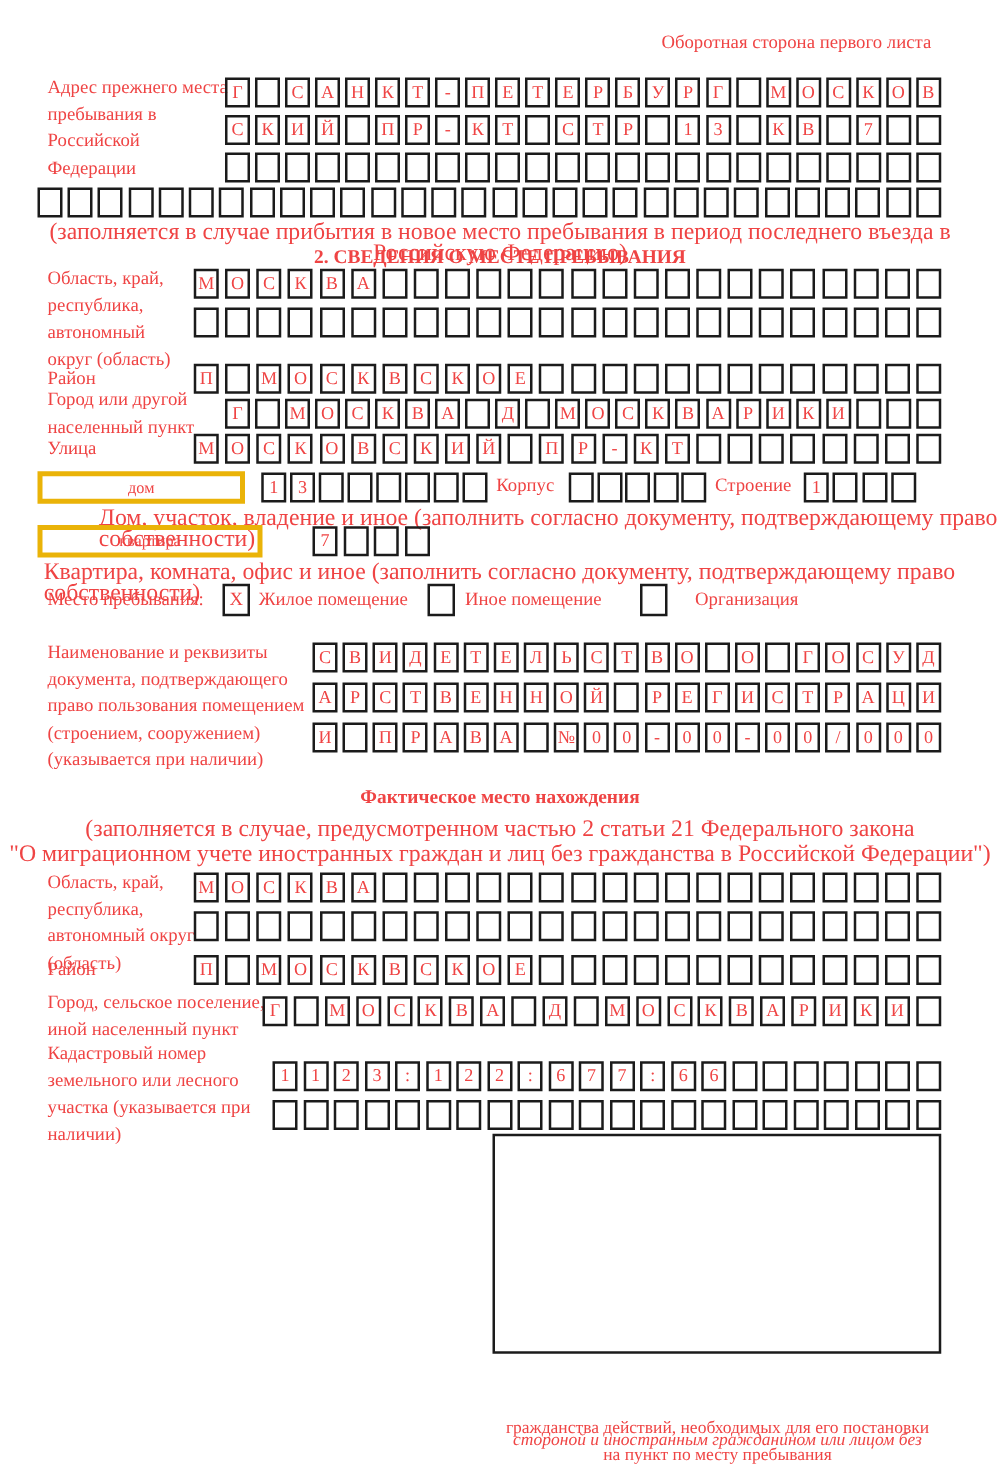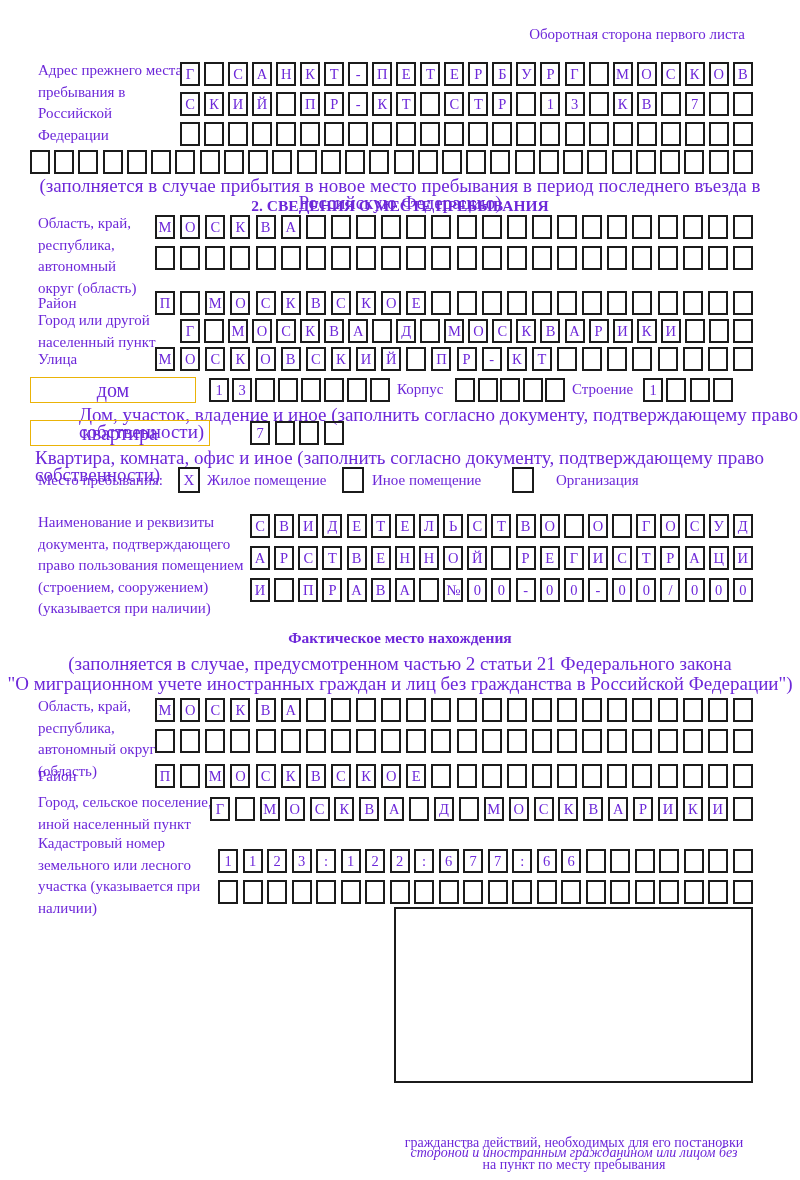"Оборотная сторона первого листа" .page { color: #6d28d9 -> #ef4444 }
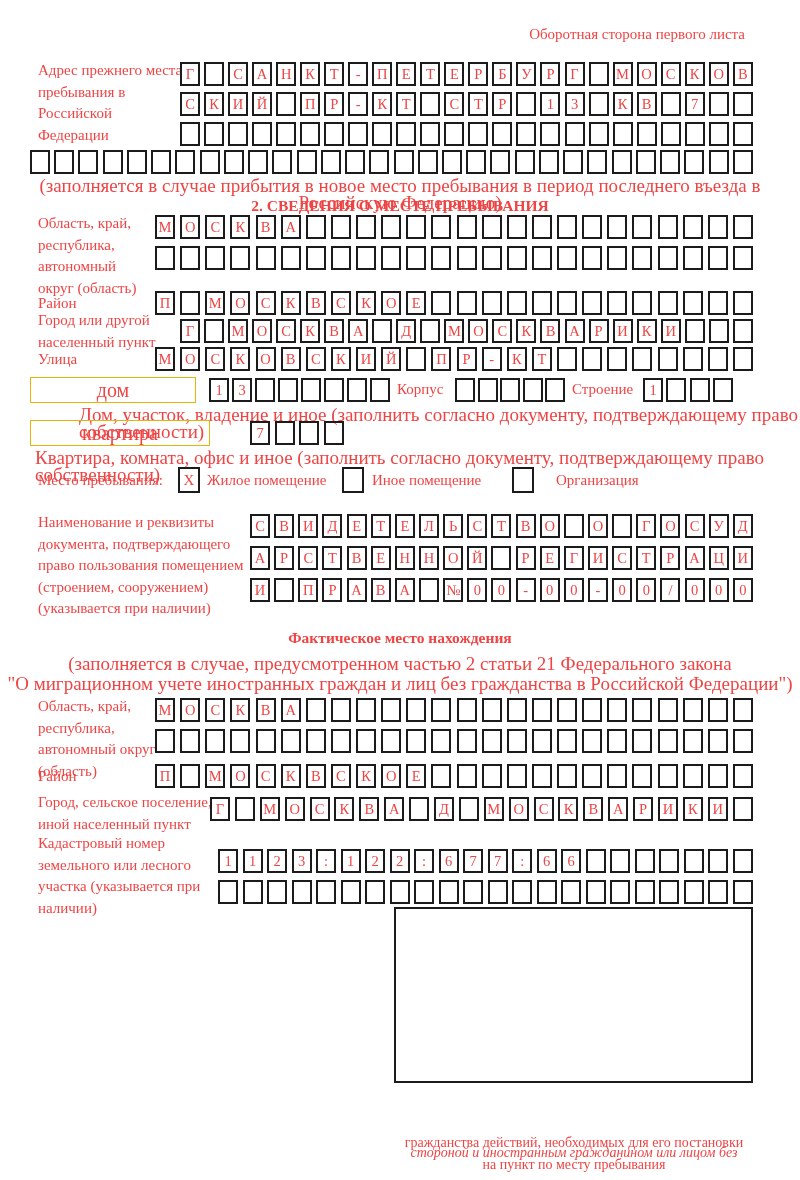"дом" .widebox { border: 1px solid #eab308 -> 4px solid #eab308; font-size: 20px -> 13px }
